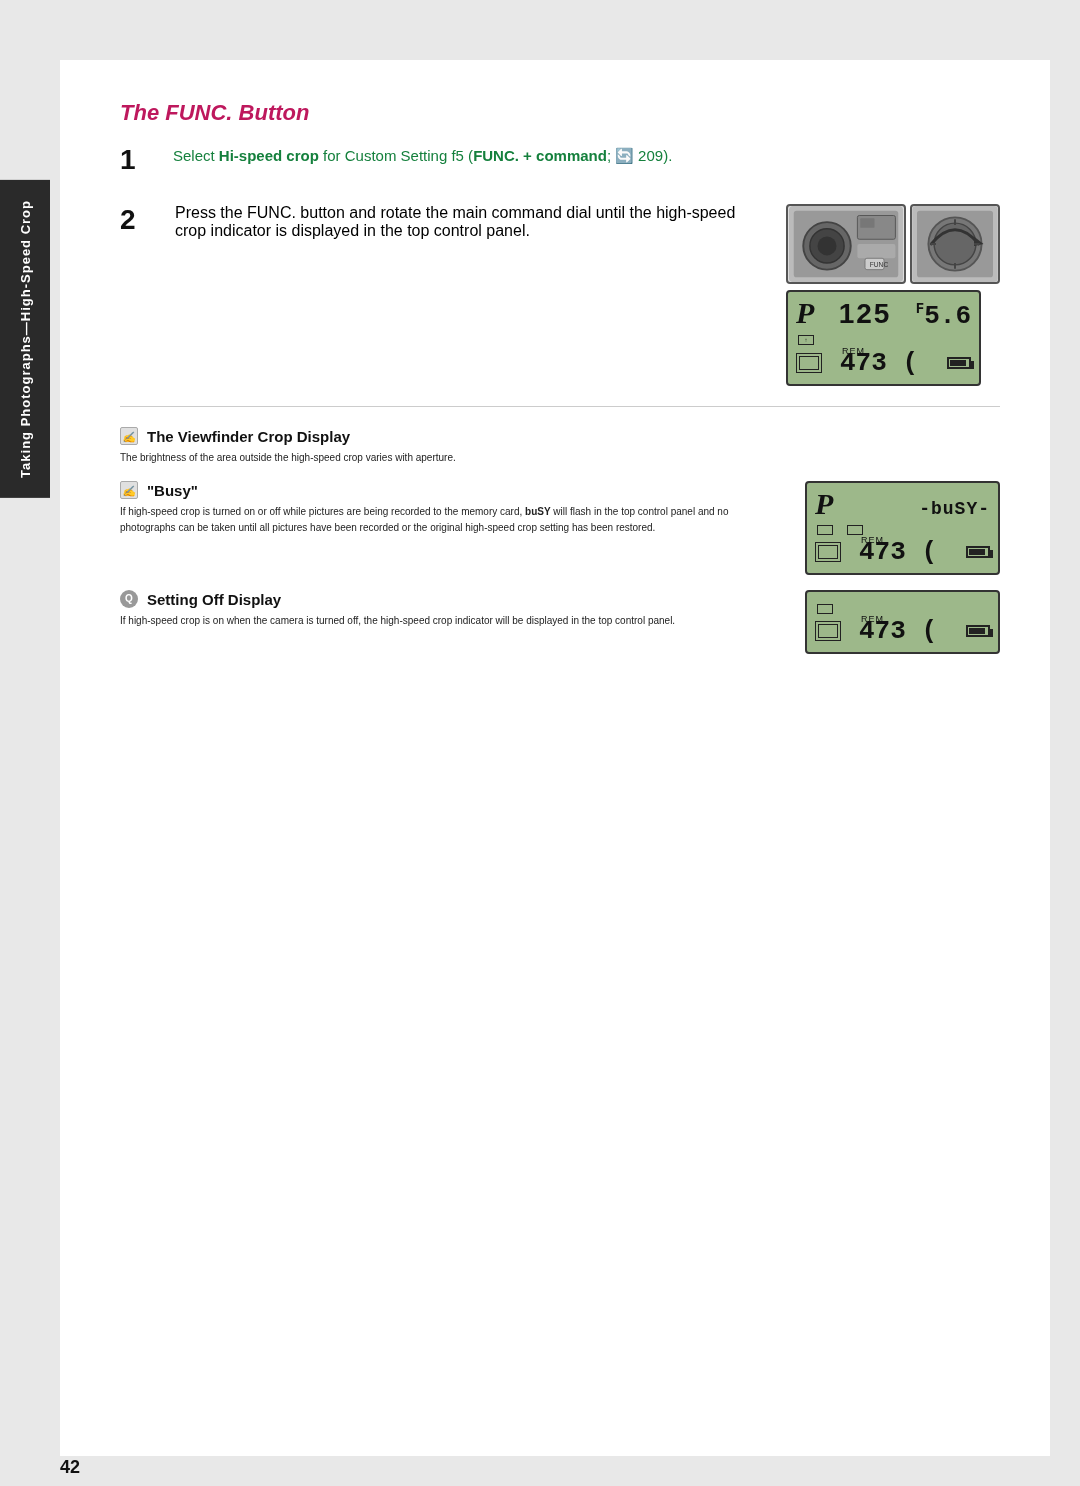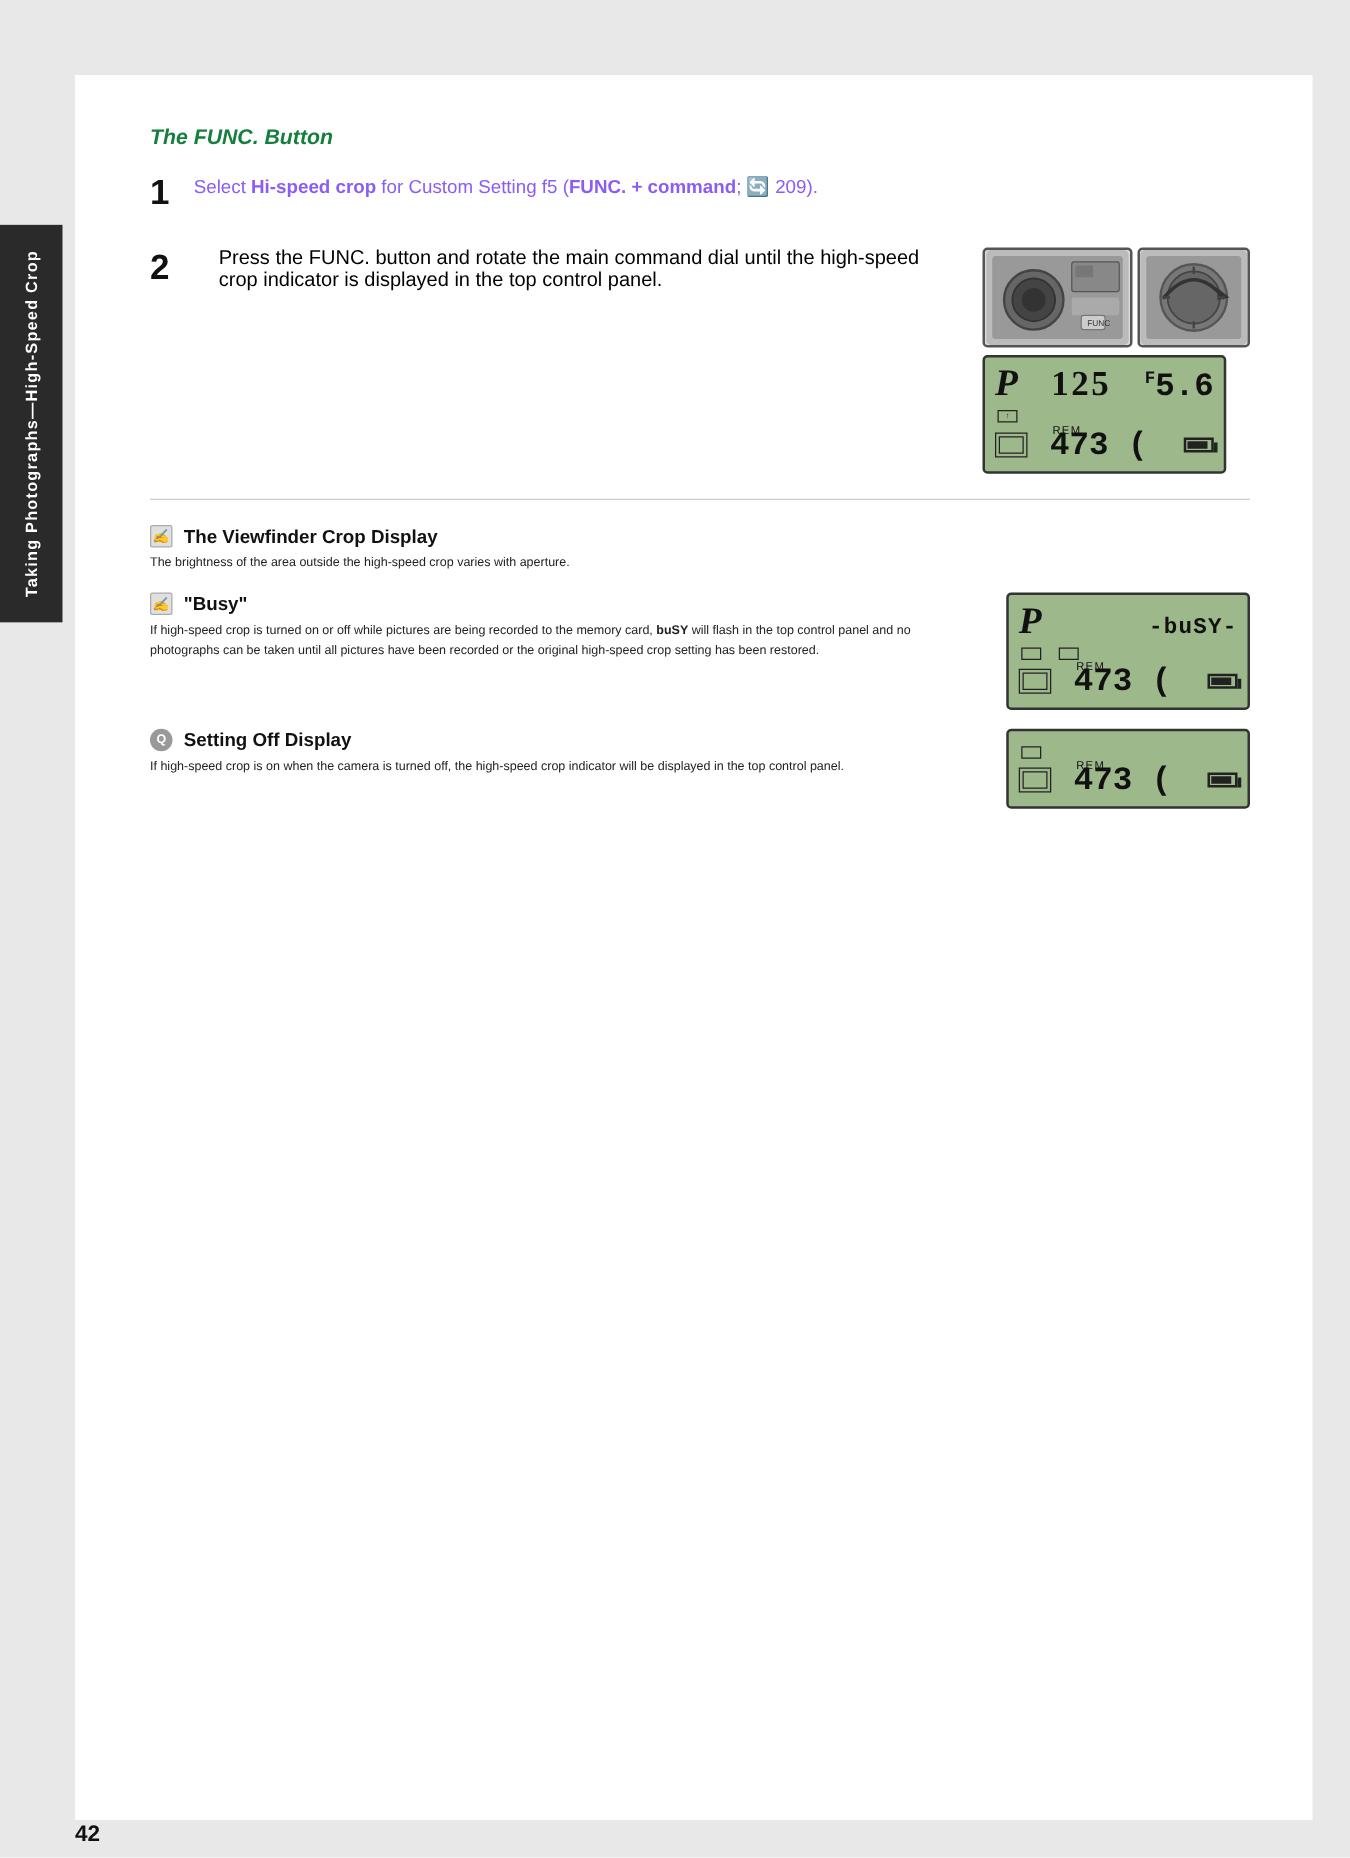"The FUNC. Button" .section-title { color: #15803d -> #be185d; font-size: 17px -> 22px }
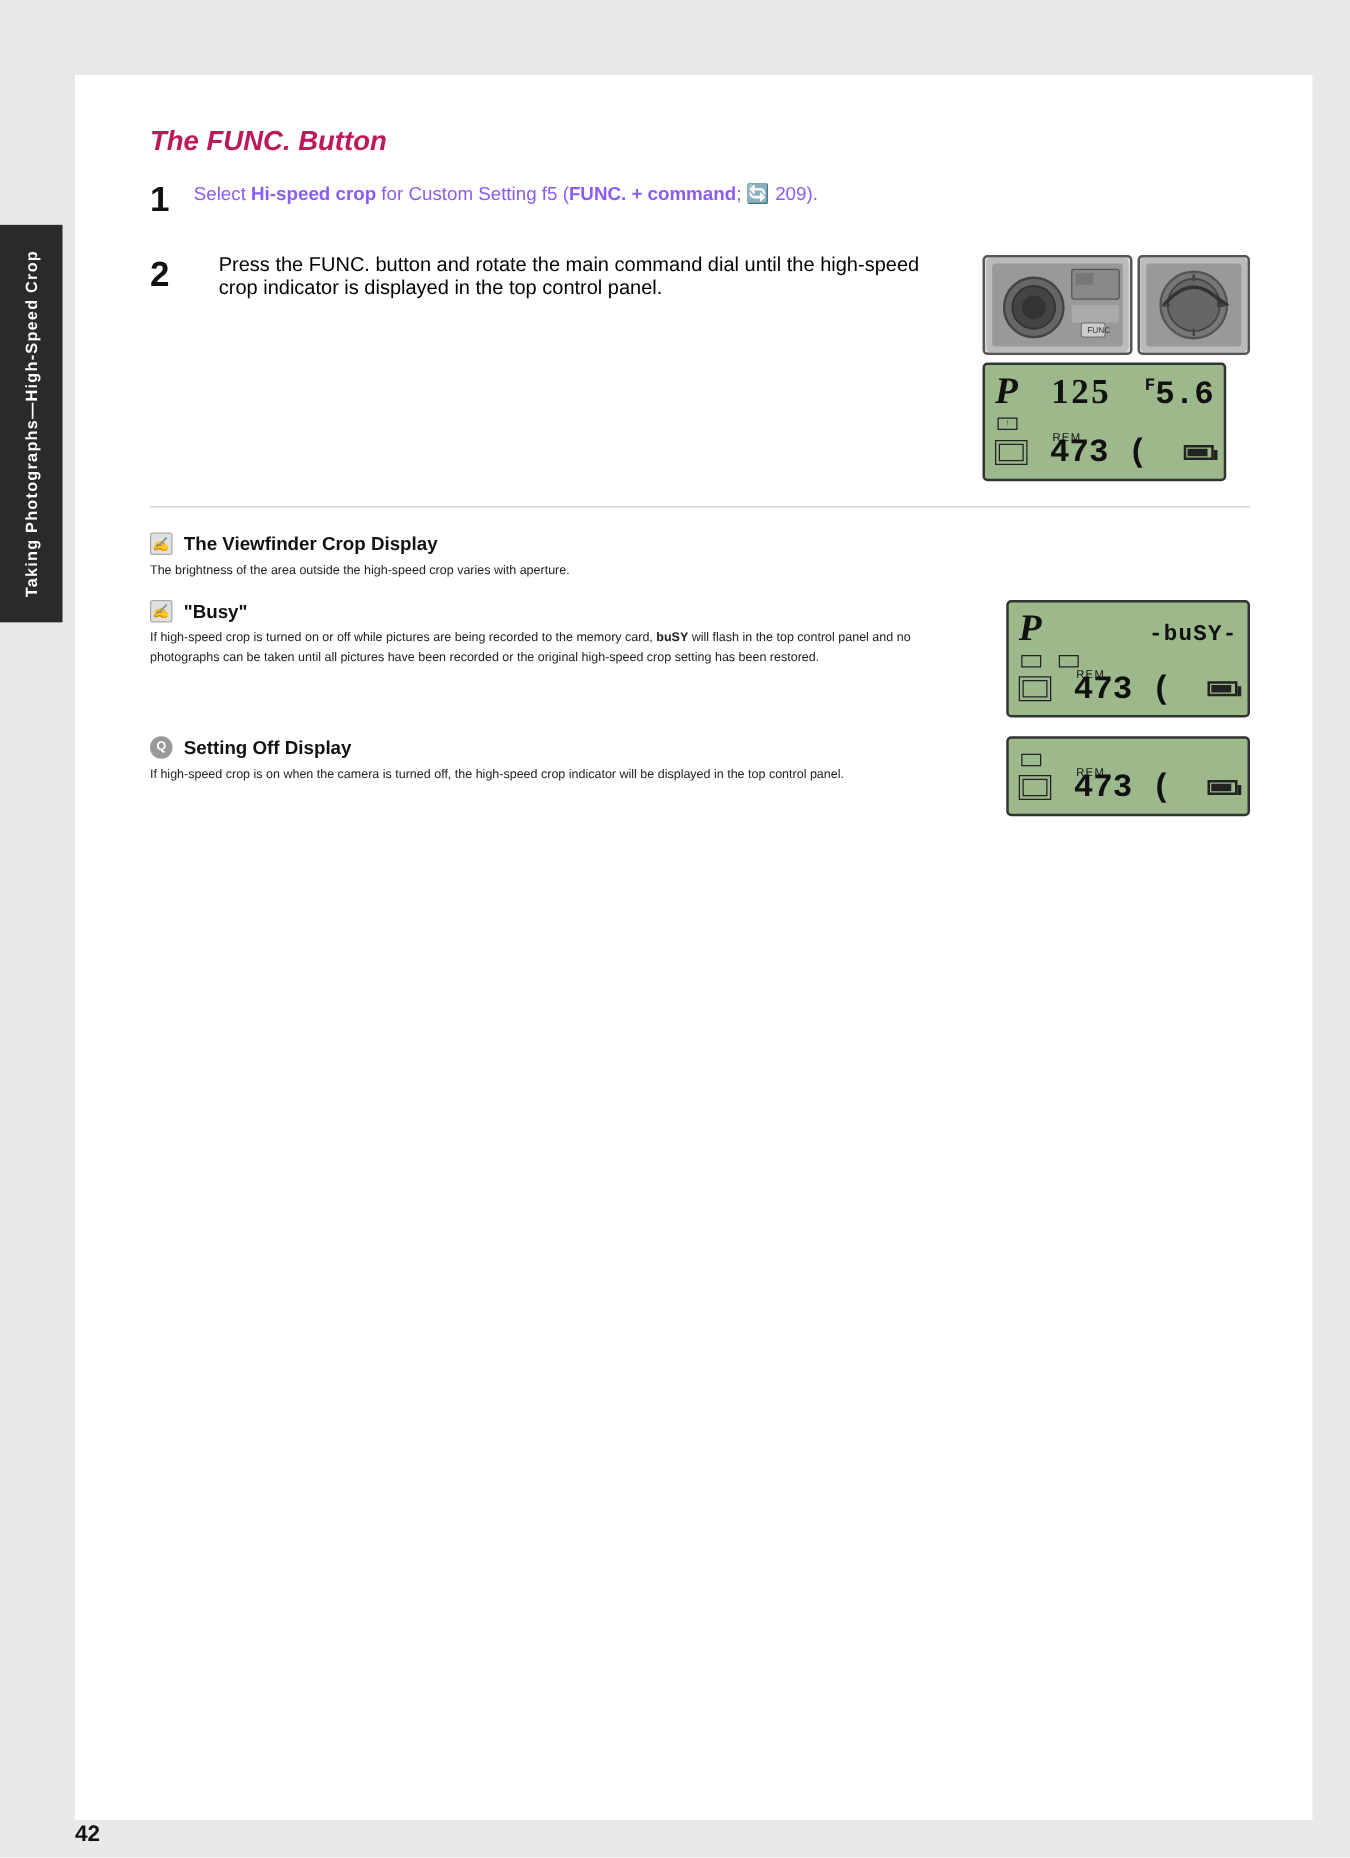"Select Hi-speed crop for Custom" .step-content p { color: #8b5cf6 -> #15803d; margin-left: none -> 18px }
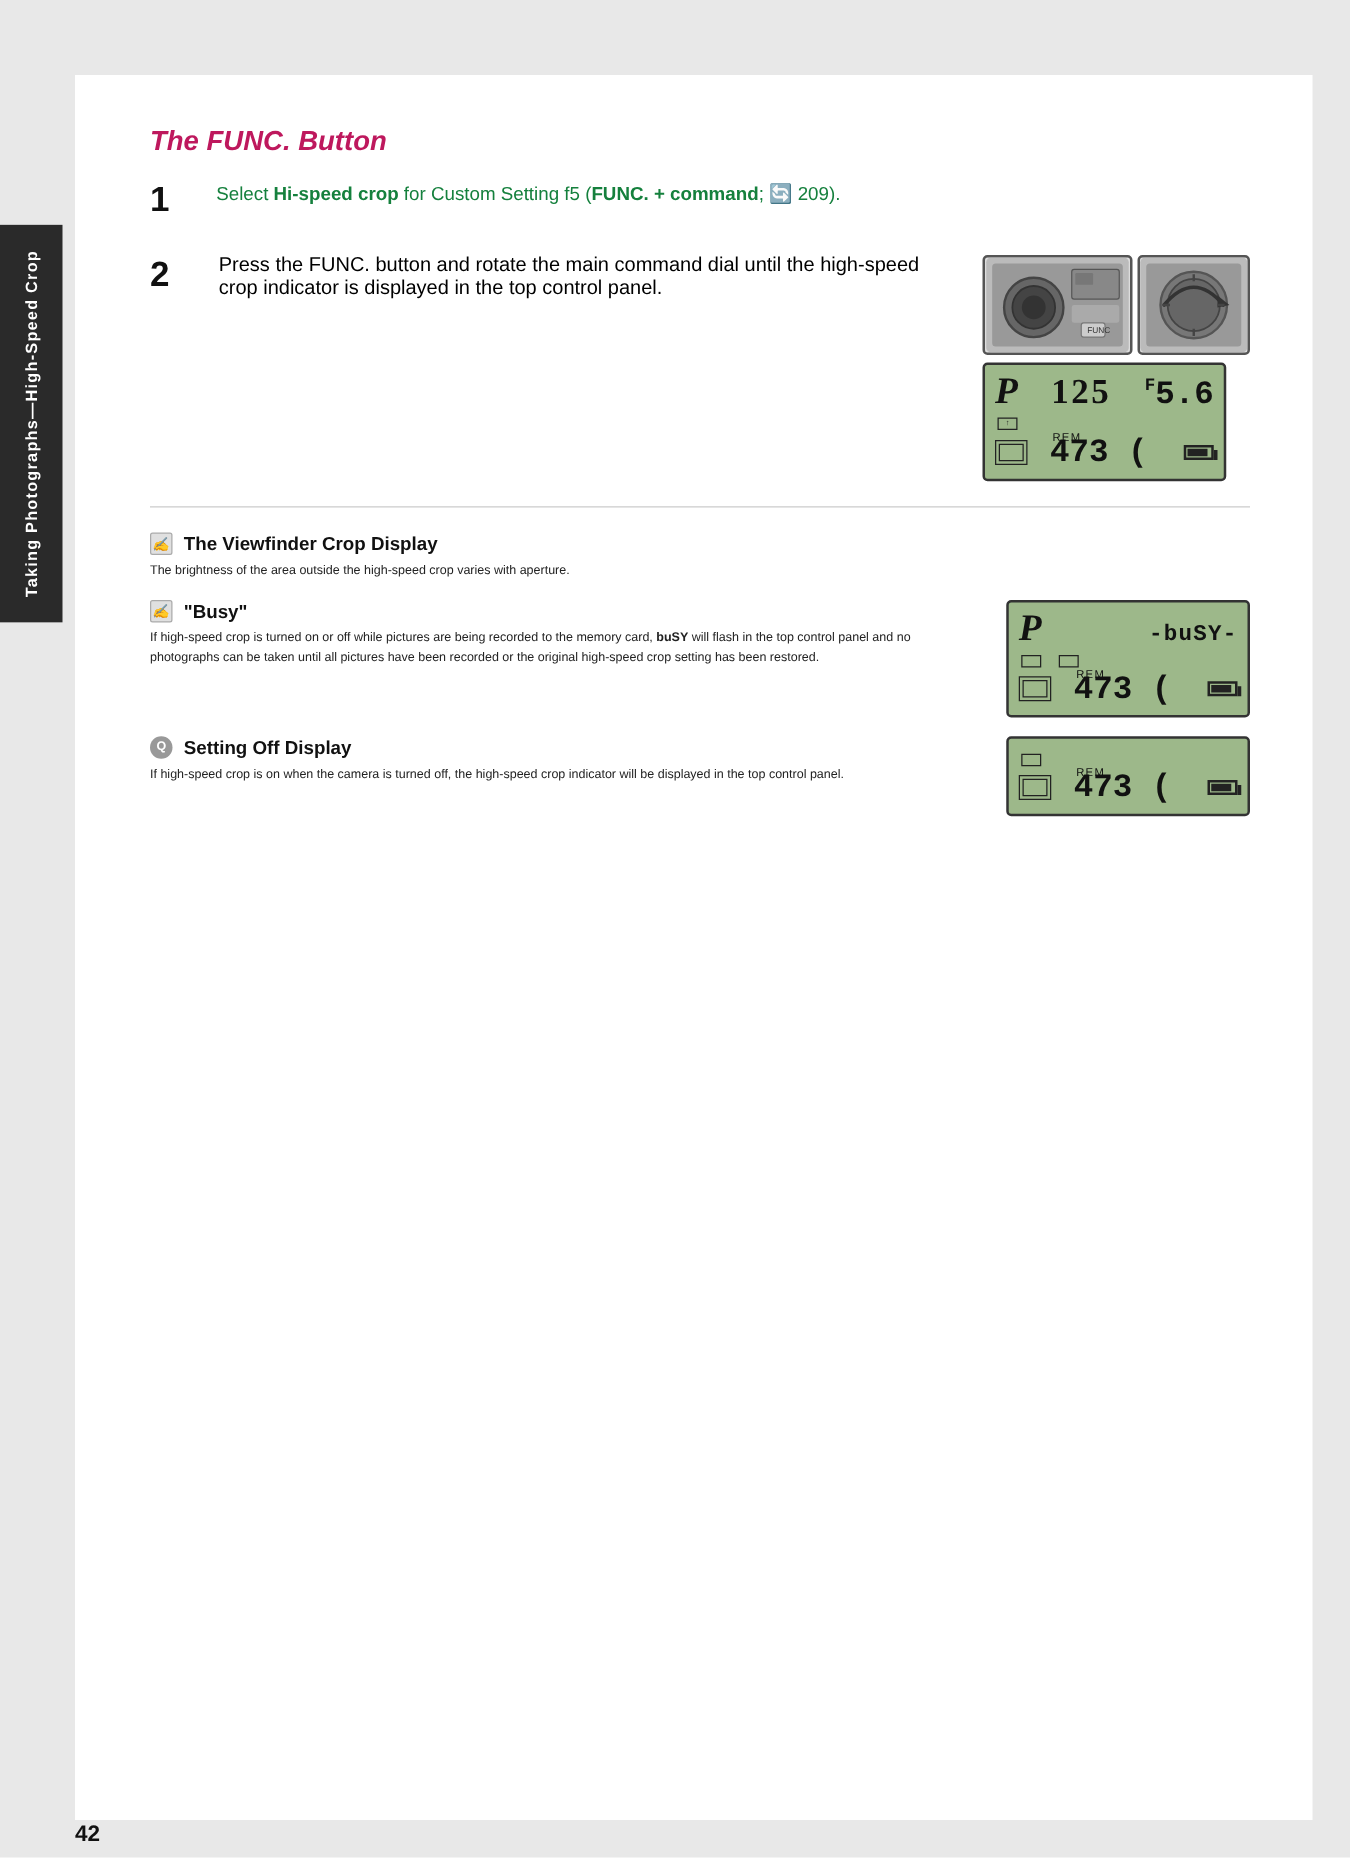"125" .lcd-125 { font-family: Liberation Serif, serif -> Liberation Sans, sans-serif }
